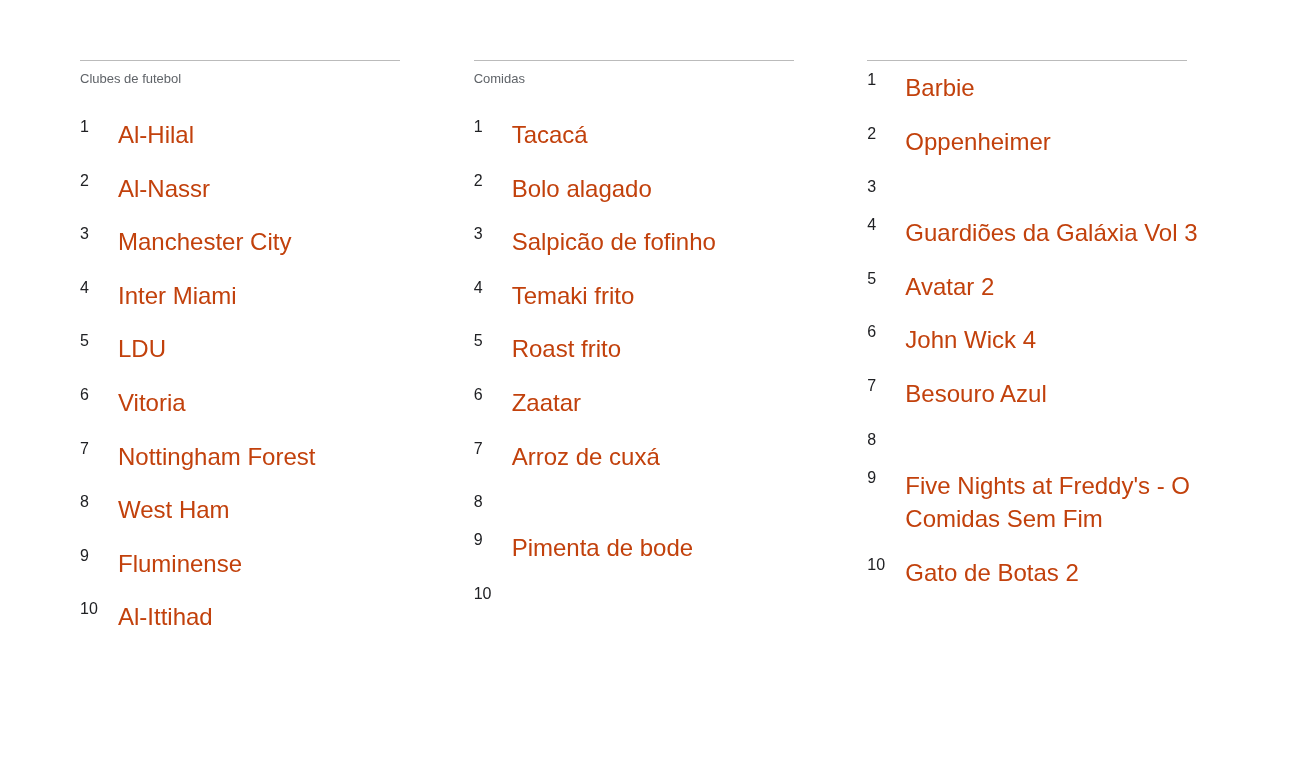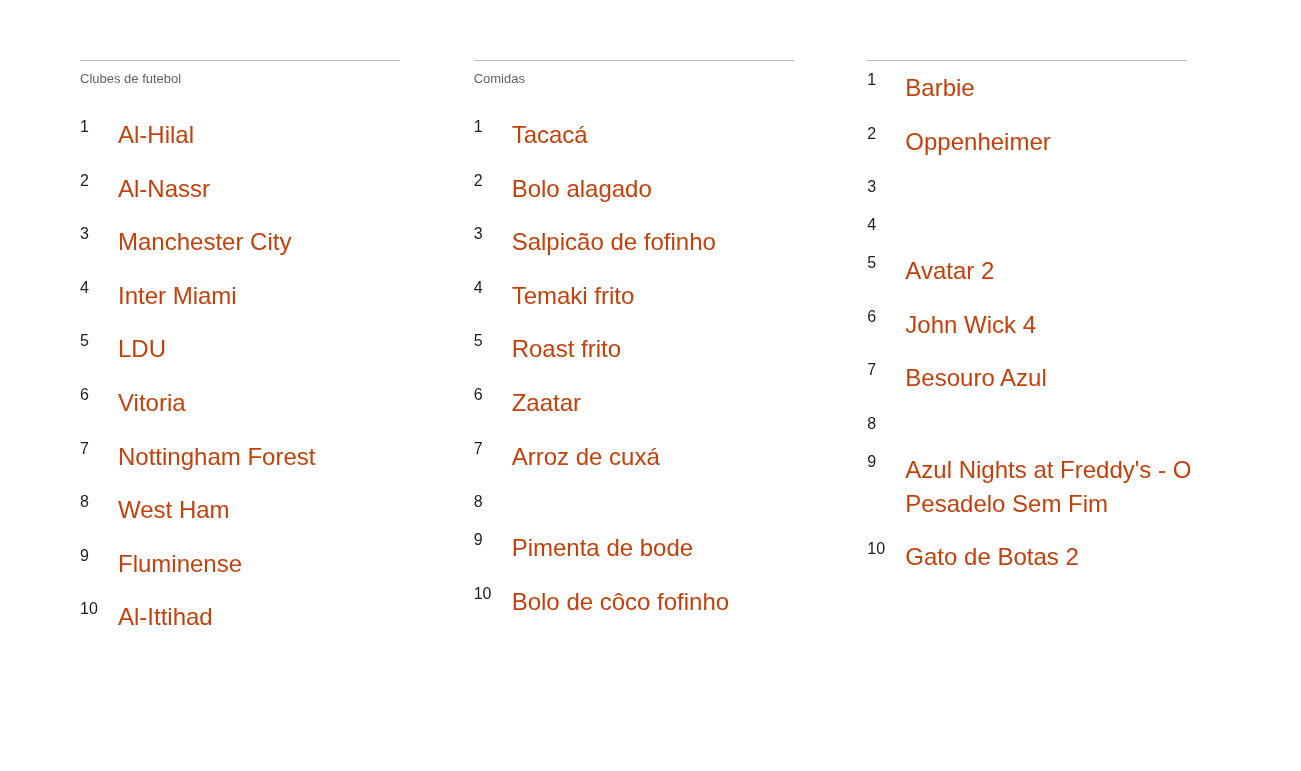"Guardiões da Galáxia Vol 3" span.item-text { html: none -> <span>Guardiões da Galáxia Vol 3</span> }
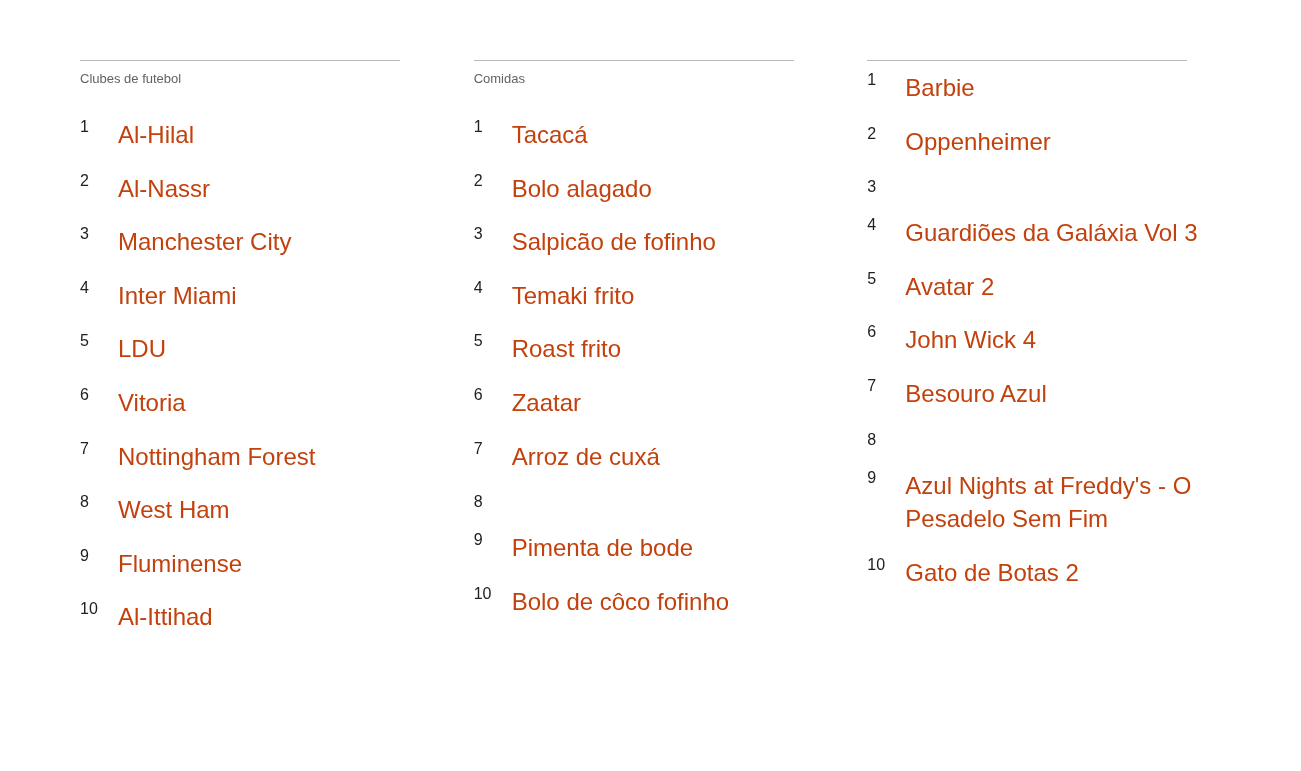"Azul Nights at Freddy's -" span.item-text { text: Azul Nights at Freddy's - O Pesadelo -> Five Nights at Freddy's - O Comidas }
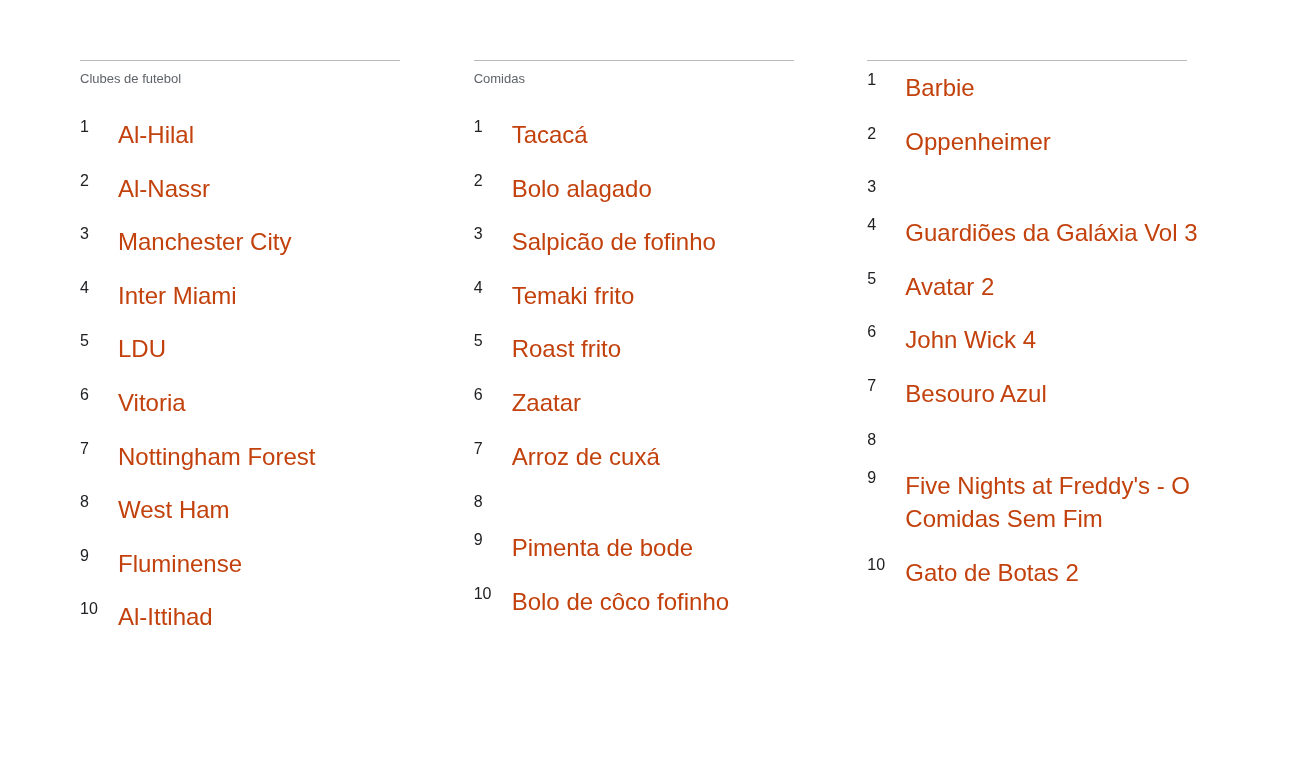"Bolo de côco fofinho" span.item-text { html: <span>Bolo de côco fofinho</span> -> none }
